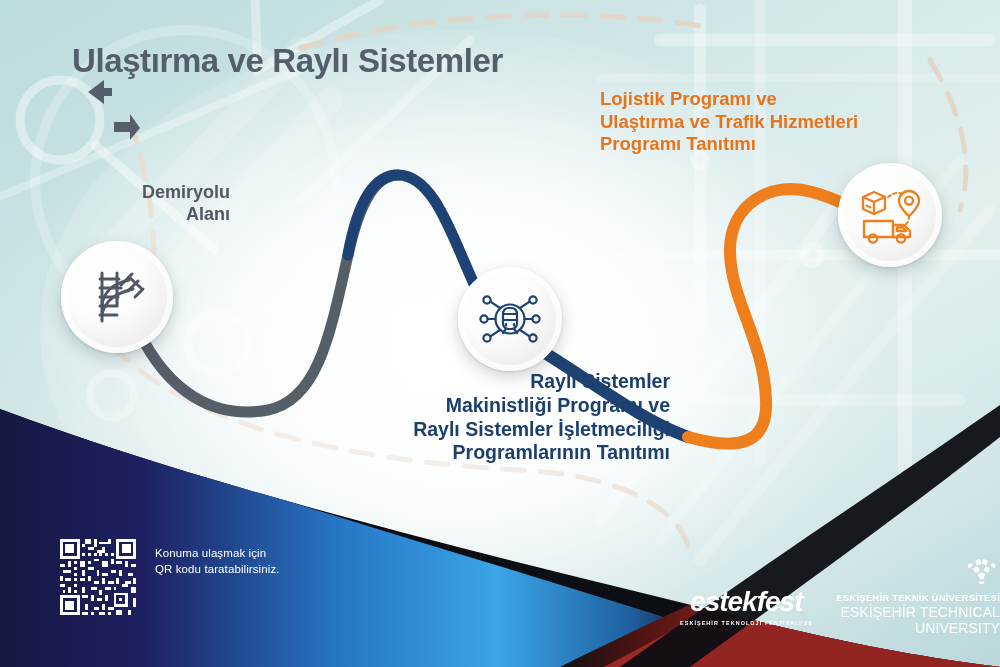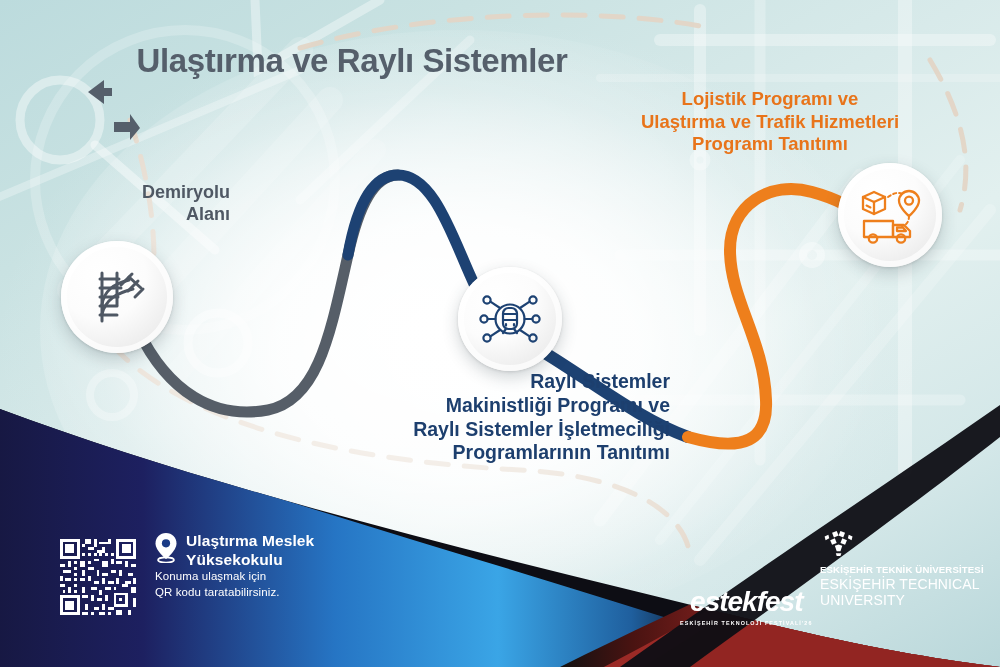"Ulaştırma ve Raylı Sistemler" #title-block { text-align: center -> none }
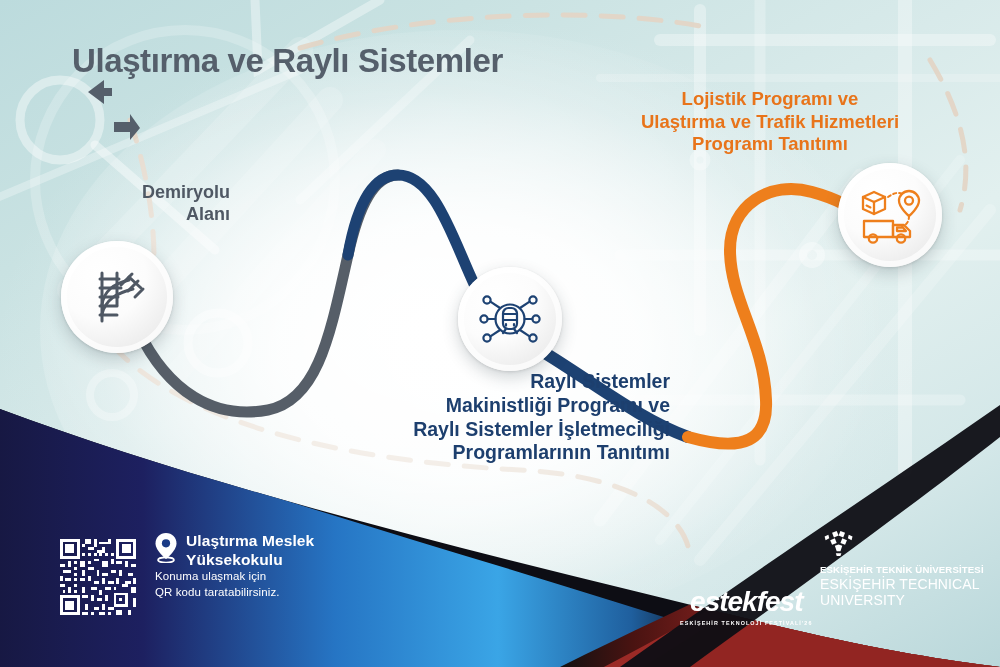"Lojistik Programı ve" #label-logi { text-align: center -> none }
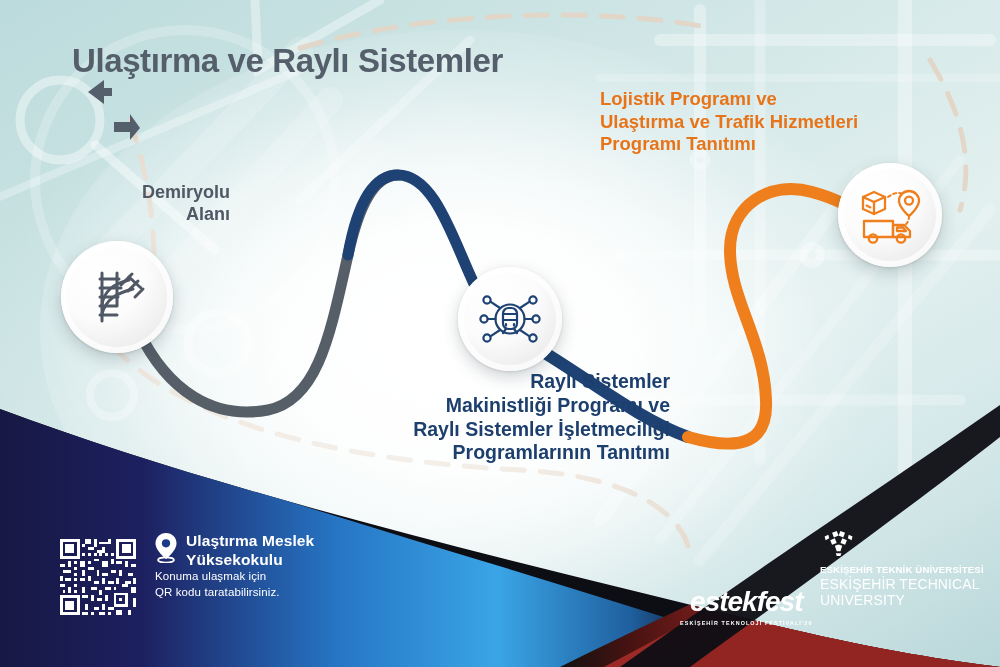"Ulaştırma Meslek" div { html: <div> <svg> <path></path> <circle></circle> <ellipse></ellipse> </svg> <div>Ulaştırma Meslek Yüksekokulu</div> </div> -> none }
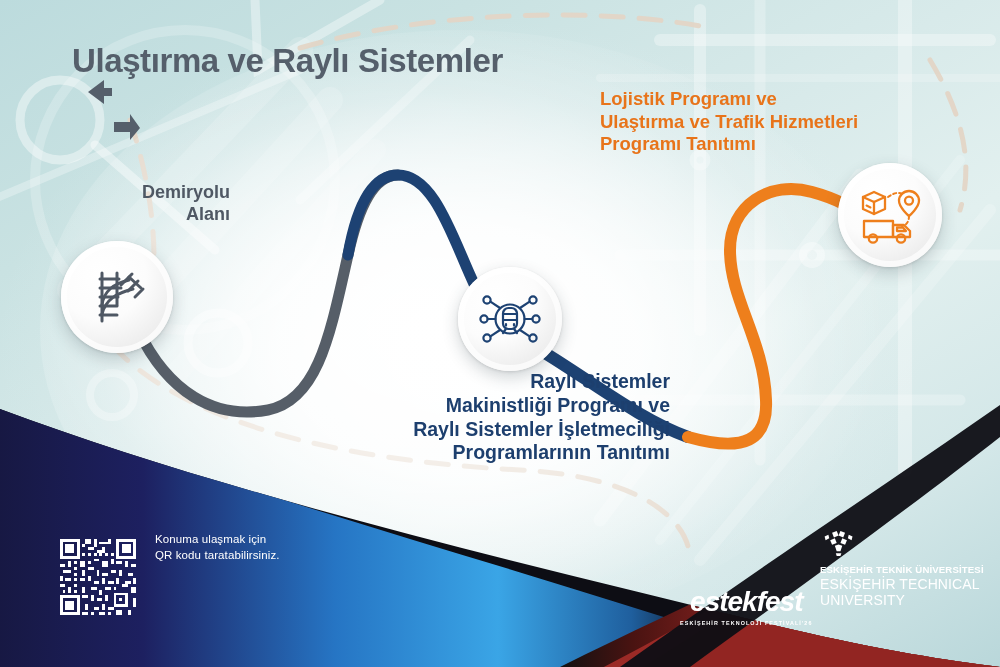"Konuma ulaşmak için" #qr-sub { margin-top: 0 -> 14px }
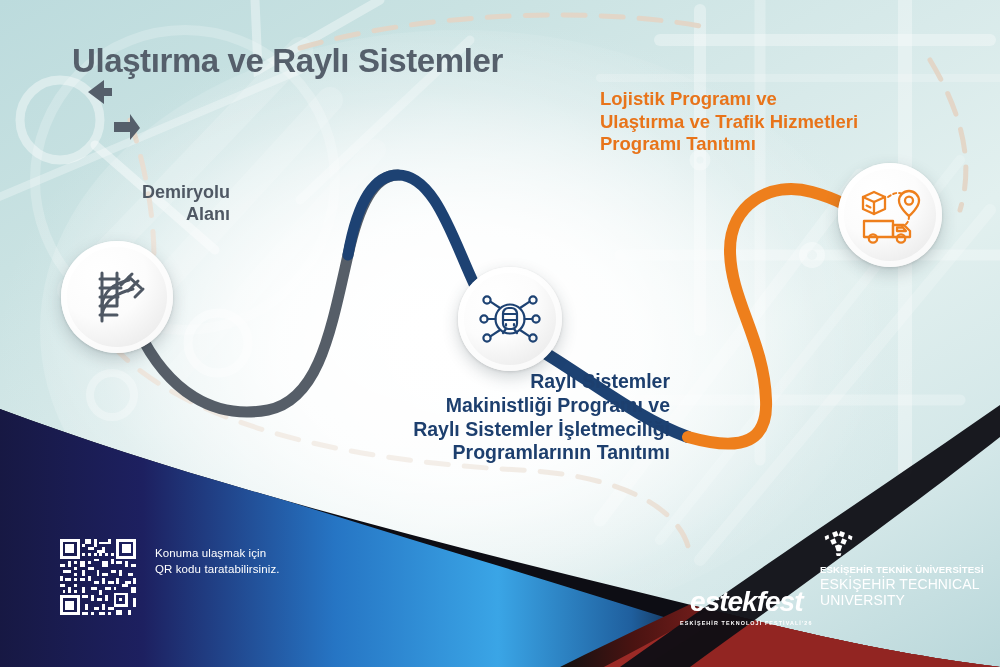"ESKİŞEHİR TEKNİK ÜNİVERSİTESİ" #logo-etu { text-align: left -> right; top: 530px -> 558px }
